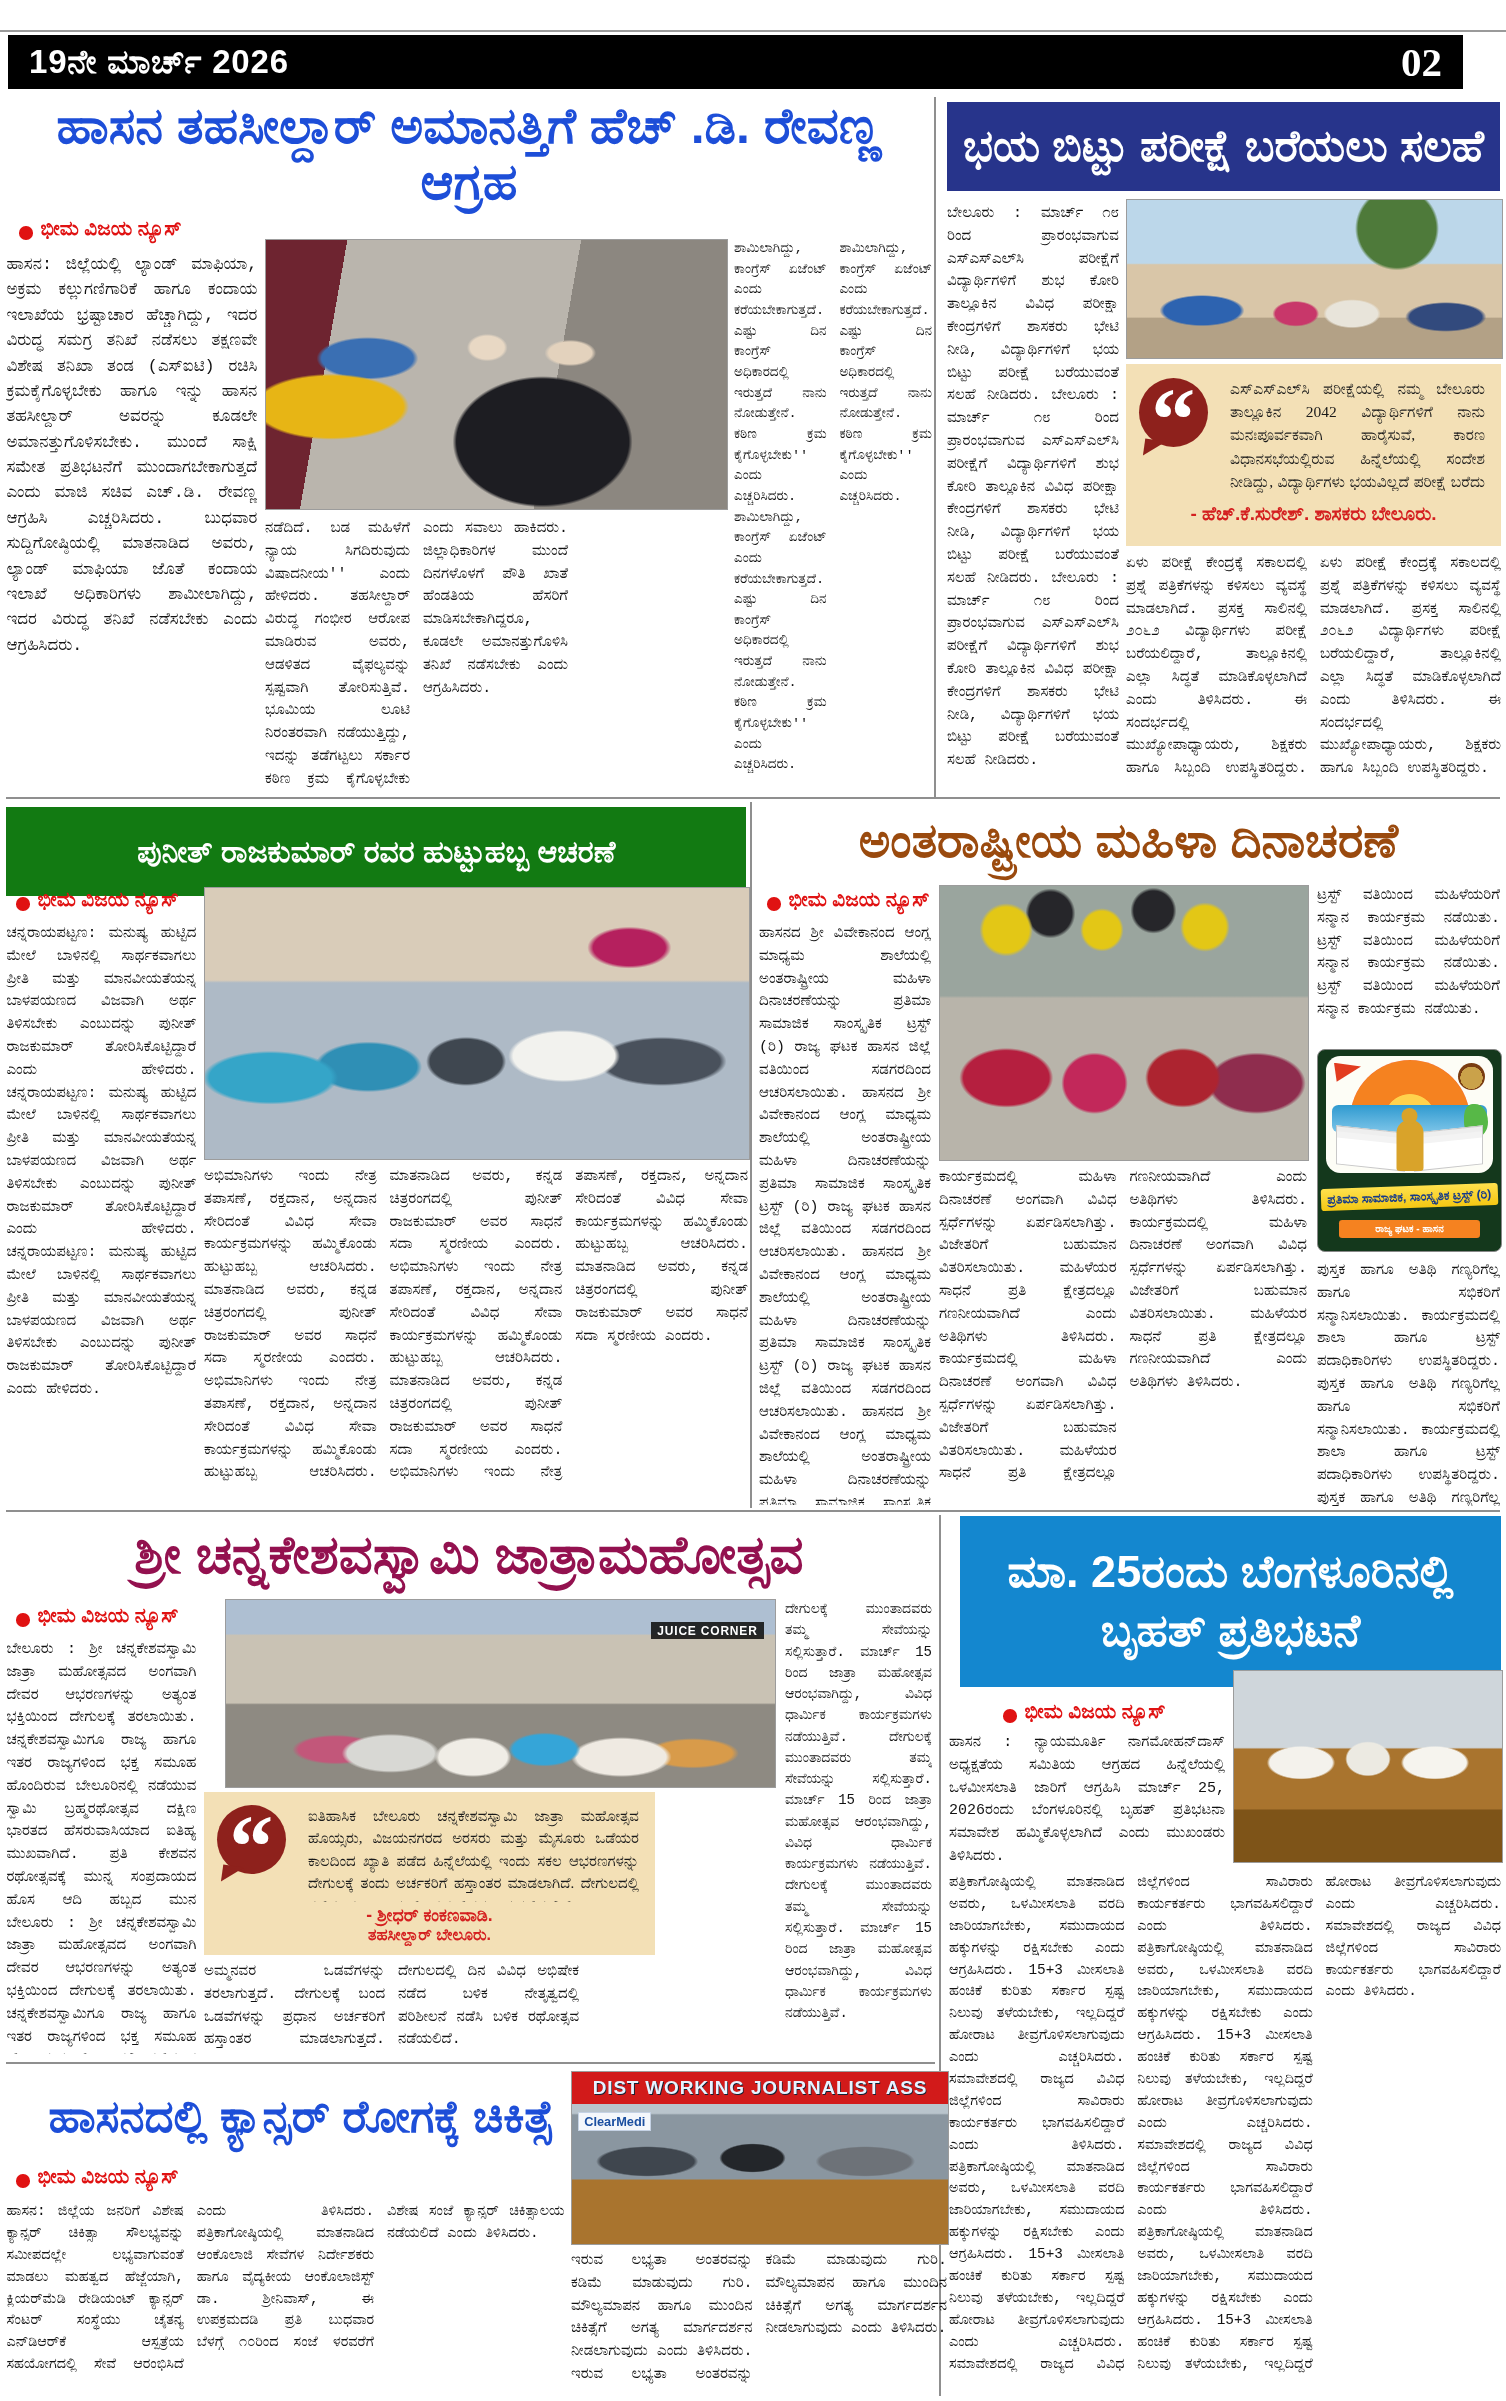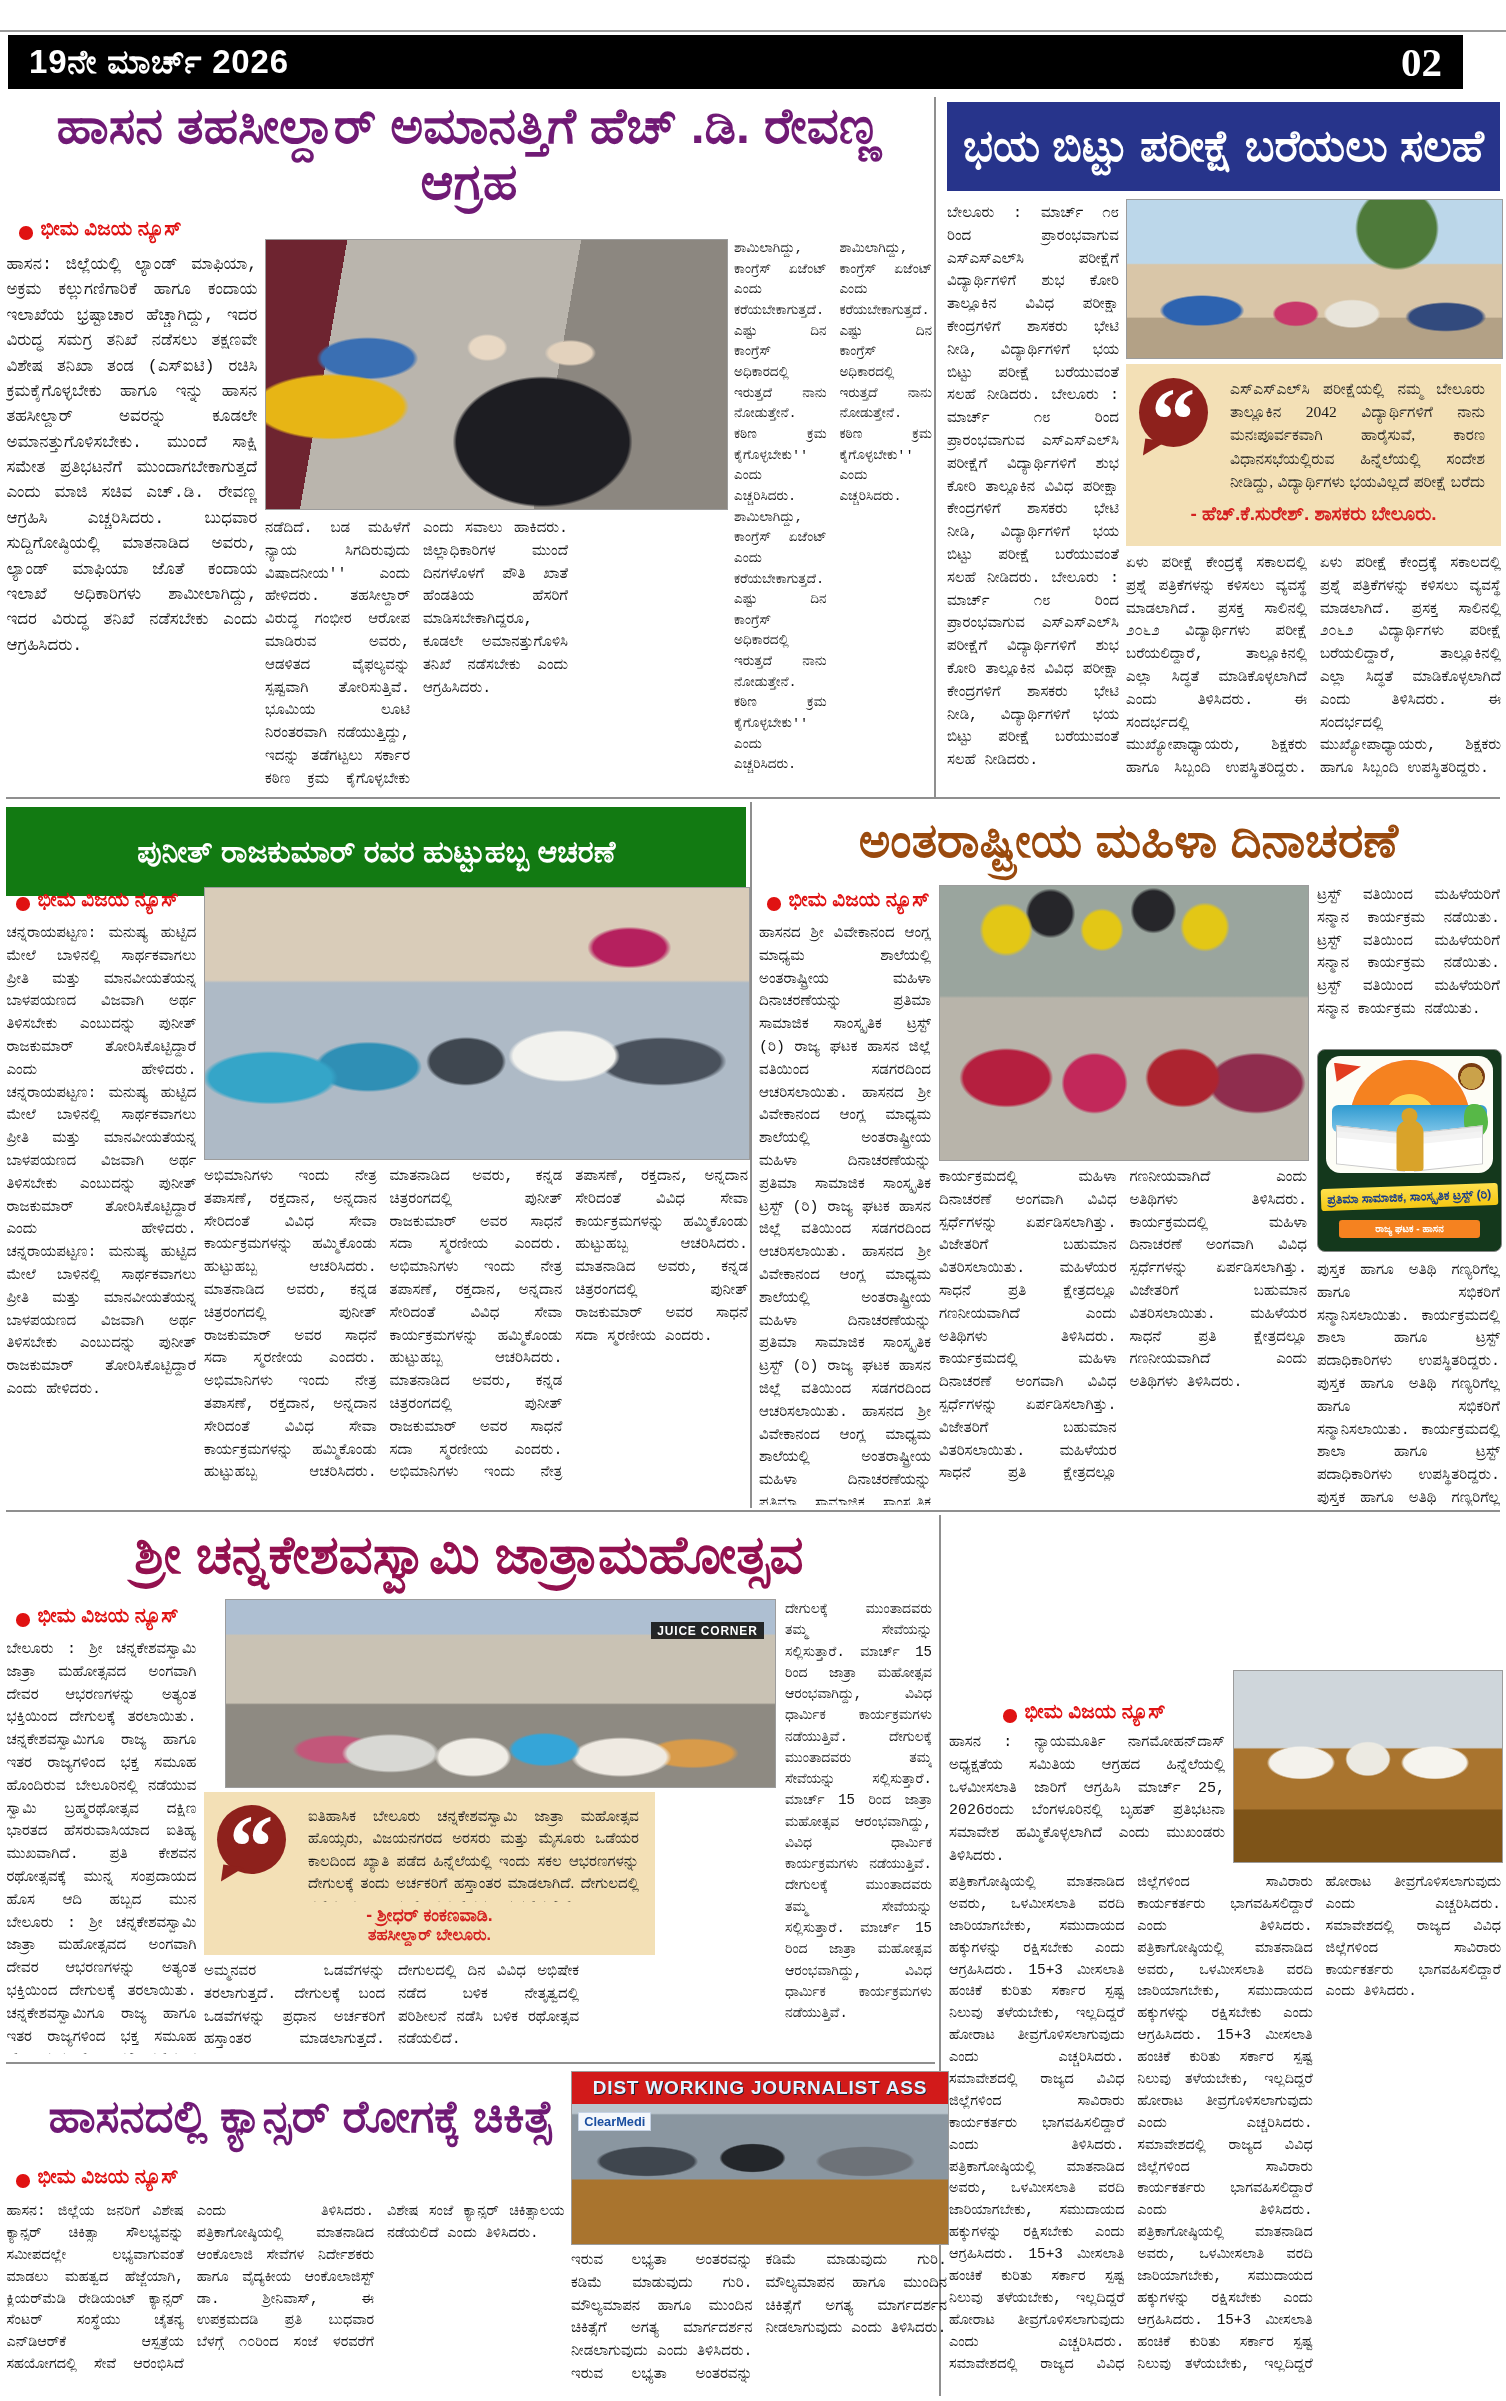"ಹಾಸನ ತಹಸೀಲ್ದಾರ್ ಅಮಾನತ್ತಿಗೆ ಹೆಚ್ .ಡಿ." .hl-red { color: #701a75 -> #1d4ed8 }
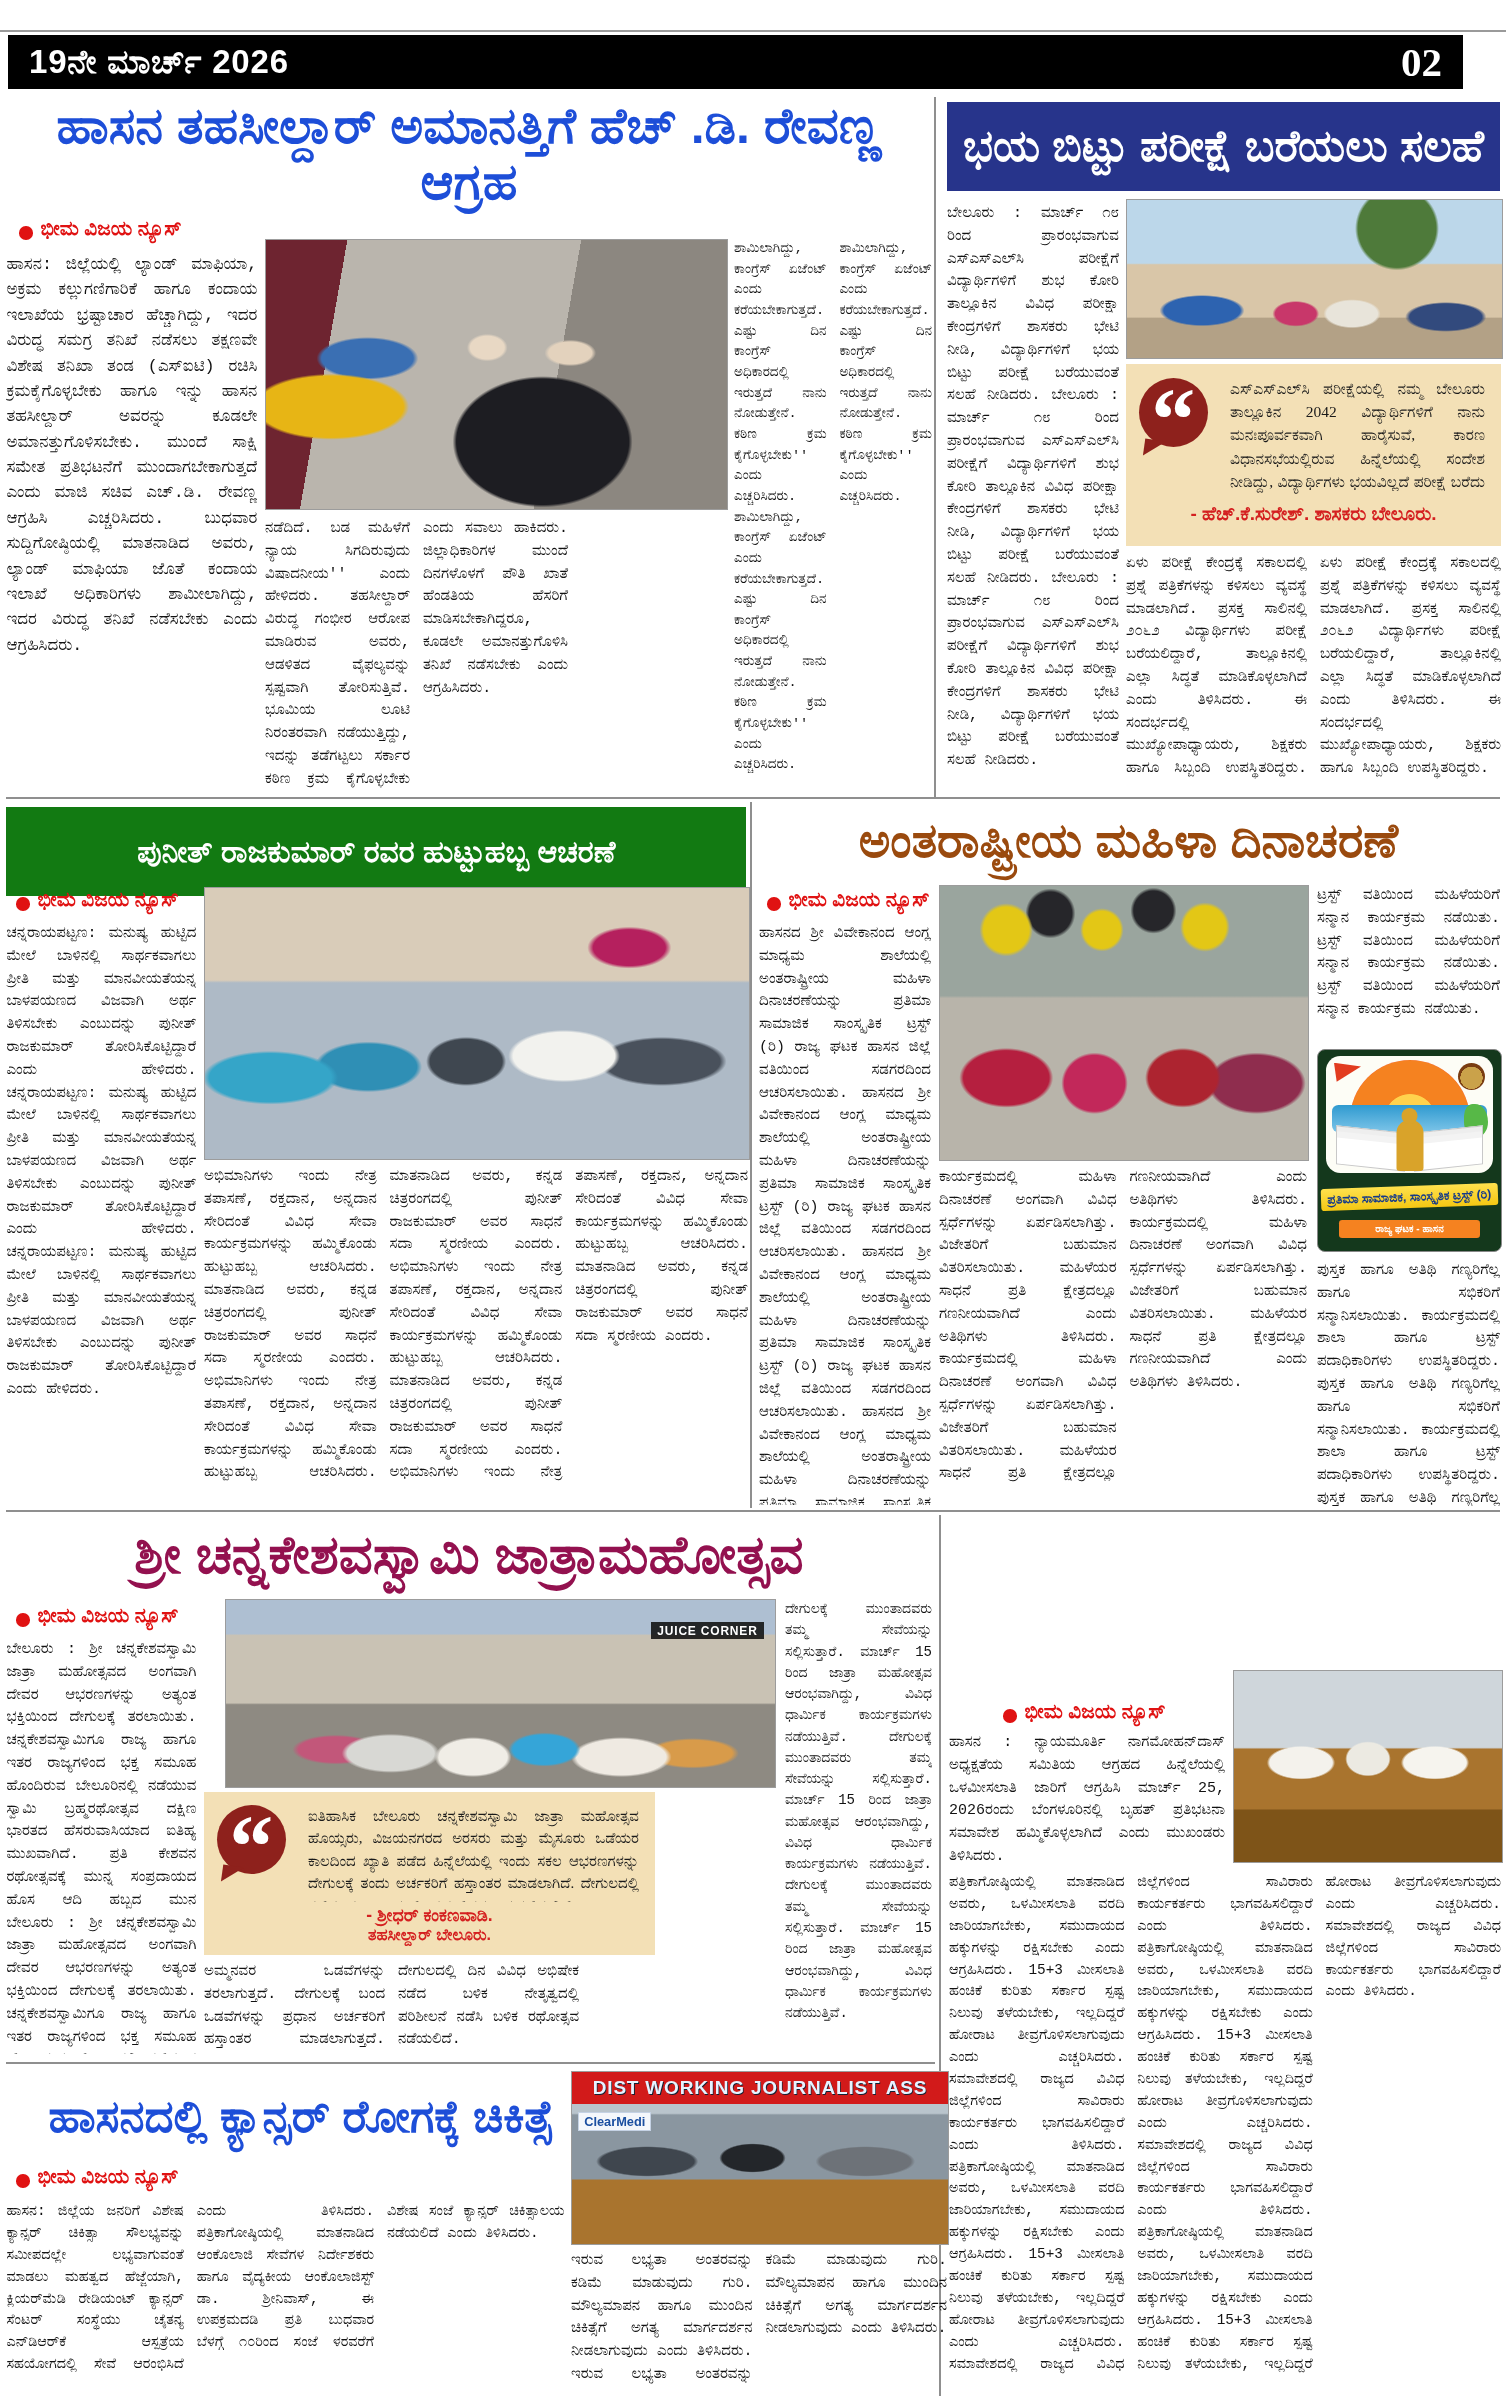"ಮಾ. 25ರಂದು ಬೆಂಗಳೂರಿನಲ್ಲಿ" div.abs { html: none -> <div> <span>ಮಾ. 25ರಂದು ಬೆಂಗಳೂರಿನಲ್ಲಿ</span> <span>ಬೃಹತ್ ಪ್ರತಿಭಟನೆ</span> </div> }
